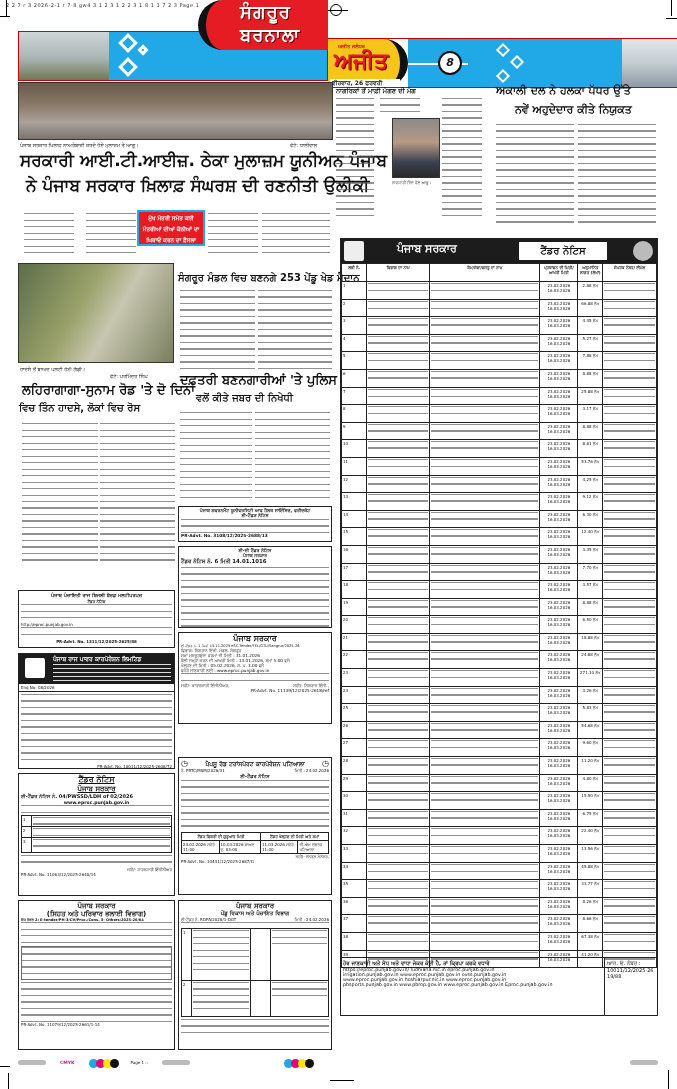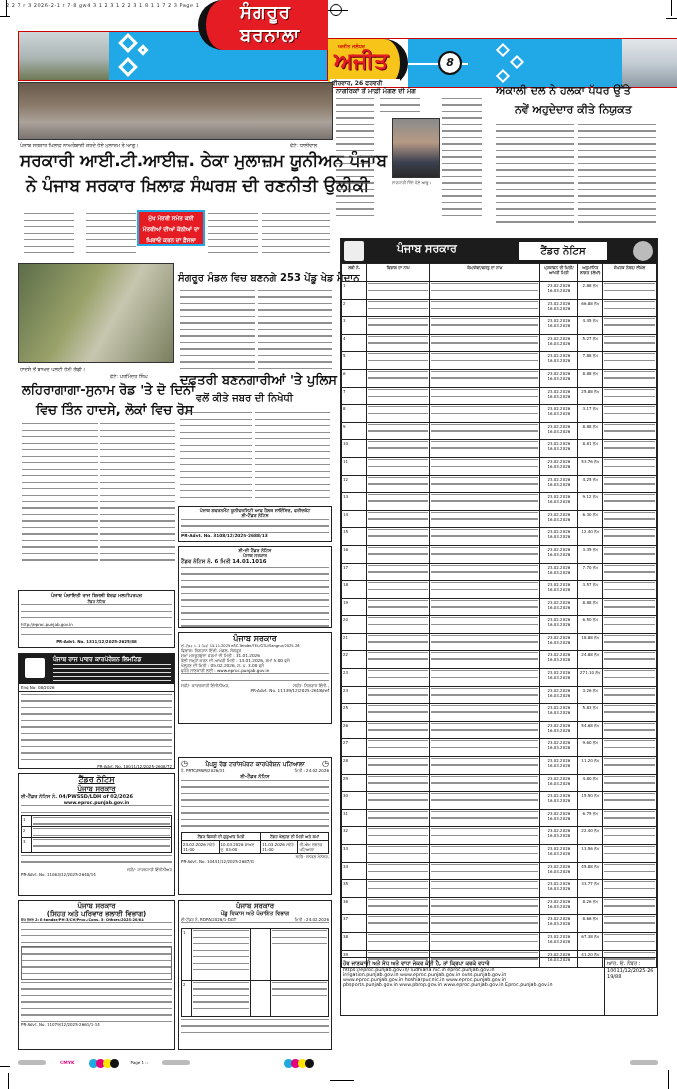"ਵਿਚ ਤਿੰਨ ਹਾਦਸੇ, ਲੋਕਾਂ ਵਿਚ" div.abs { font-size: 13px -> 10px; left: 36px -> 19px }
